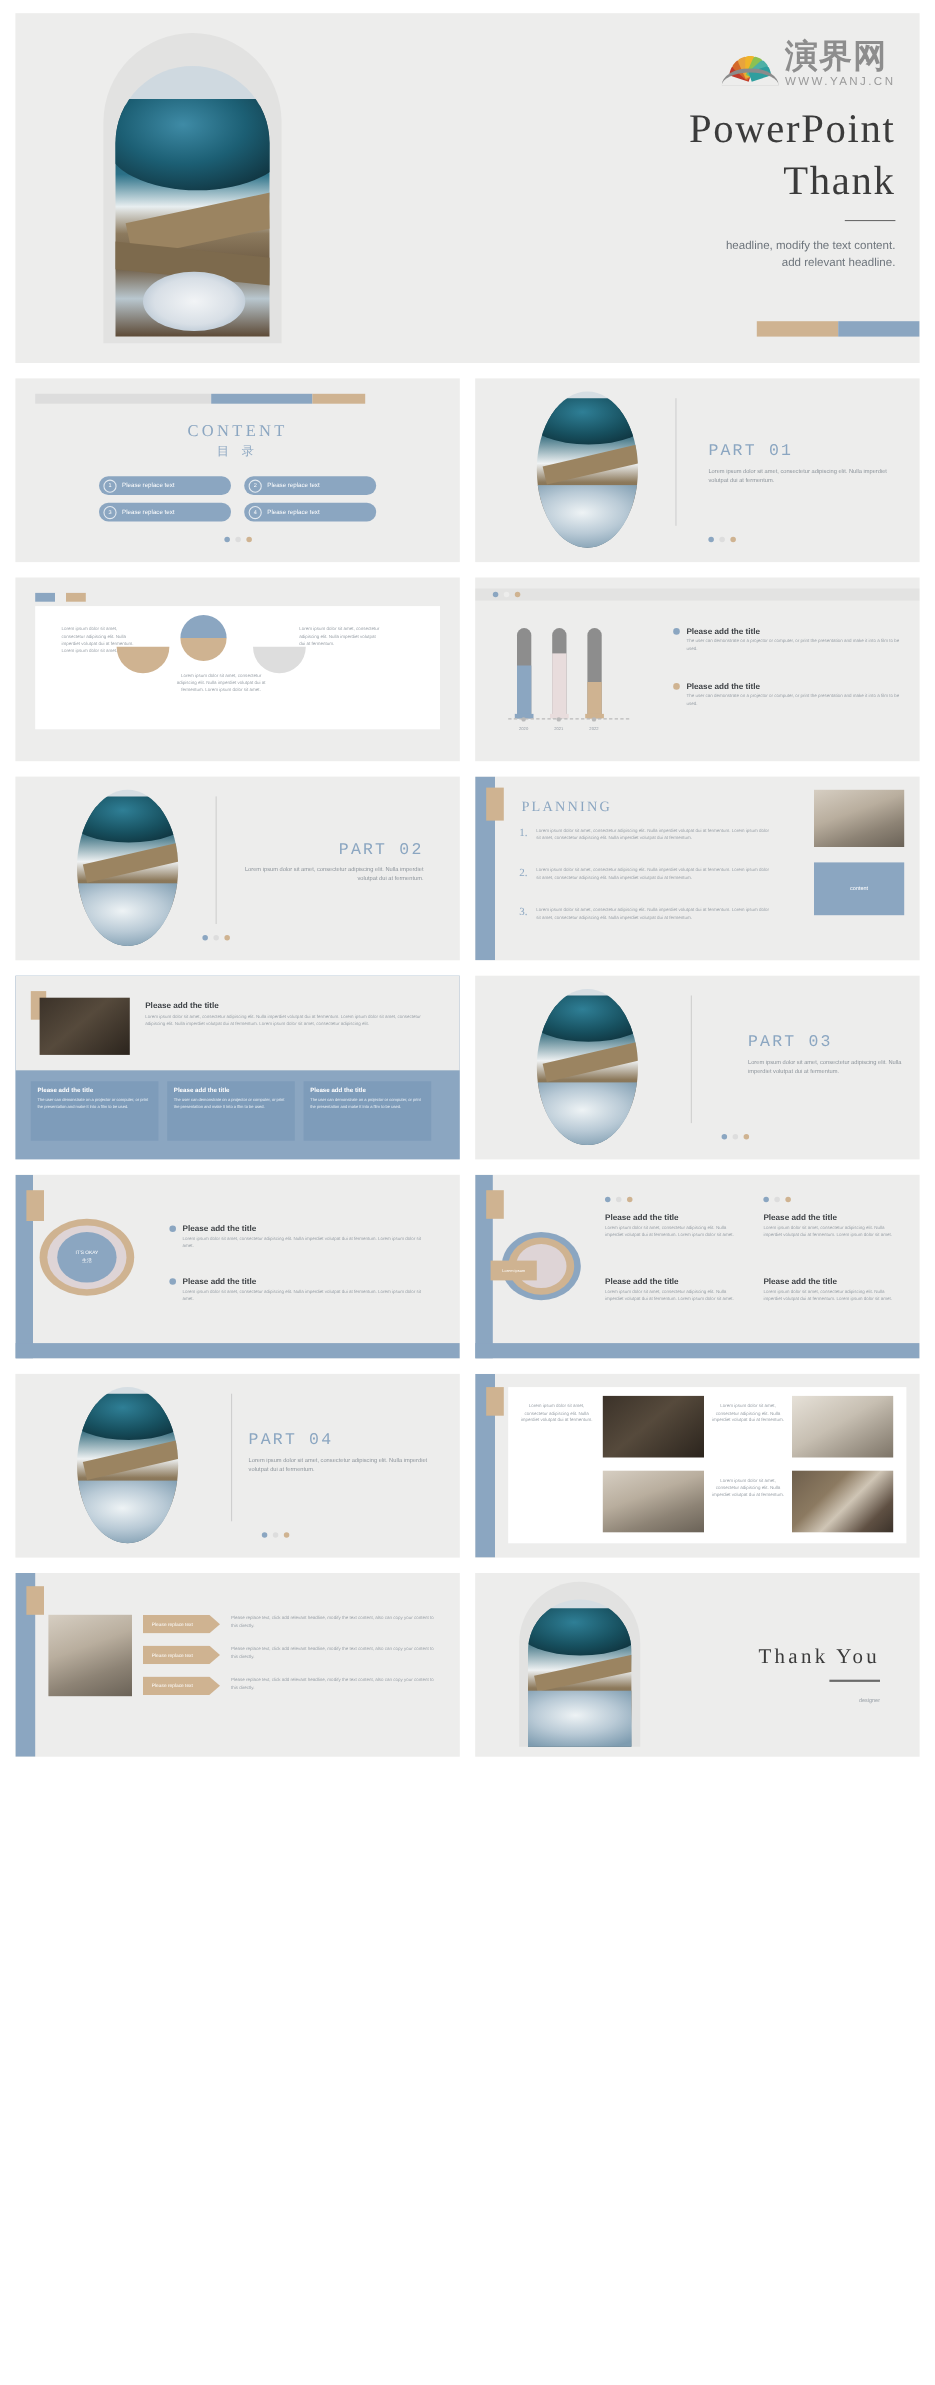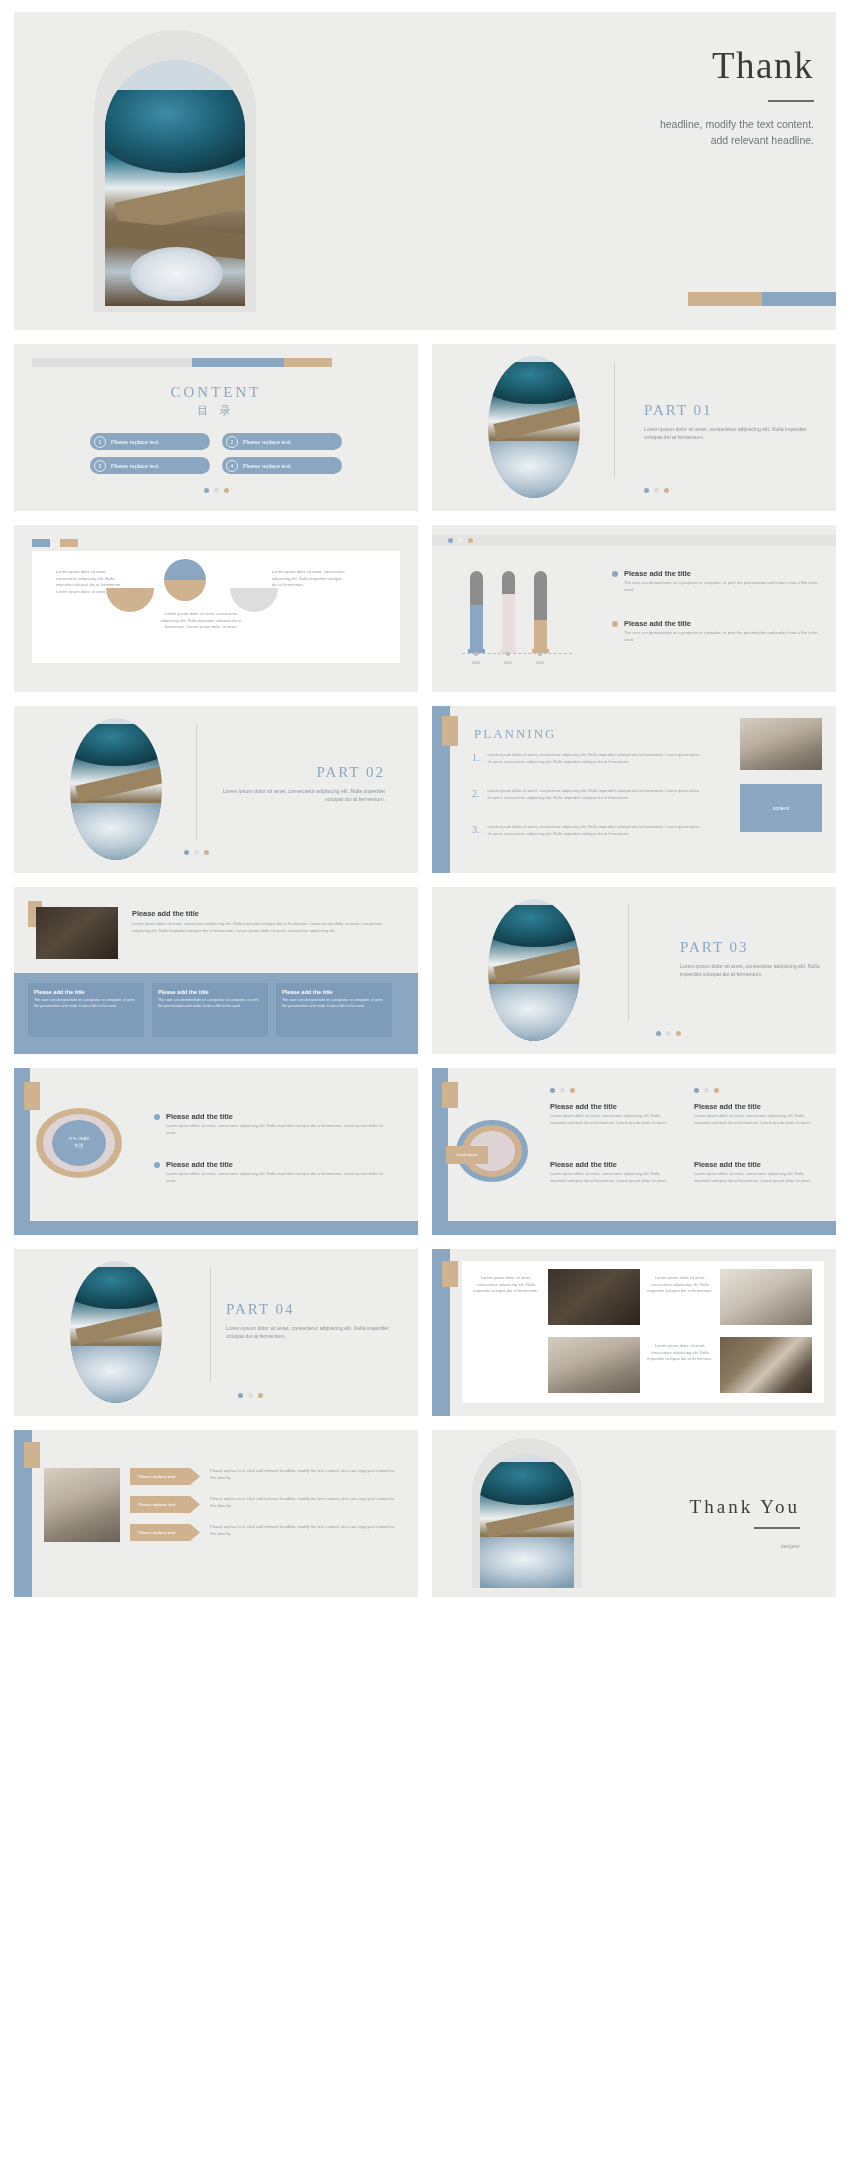"演界网" div.logo-wrap { html: none -> <div> <div> <i></i> <i></i> <i></i> <i></i> <i></i> <i></i> <i></i> <div></div> </div> <div> <div>演界网</div> <div>WWW.YANJ.CN</div> </div> </div> }
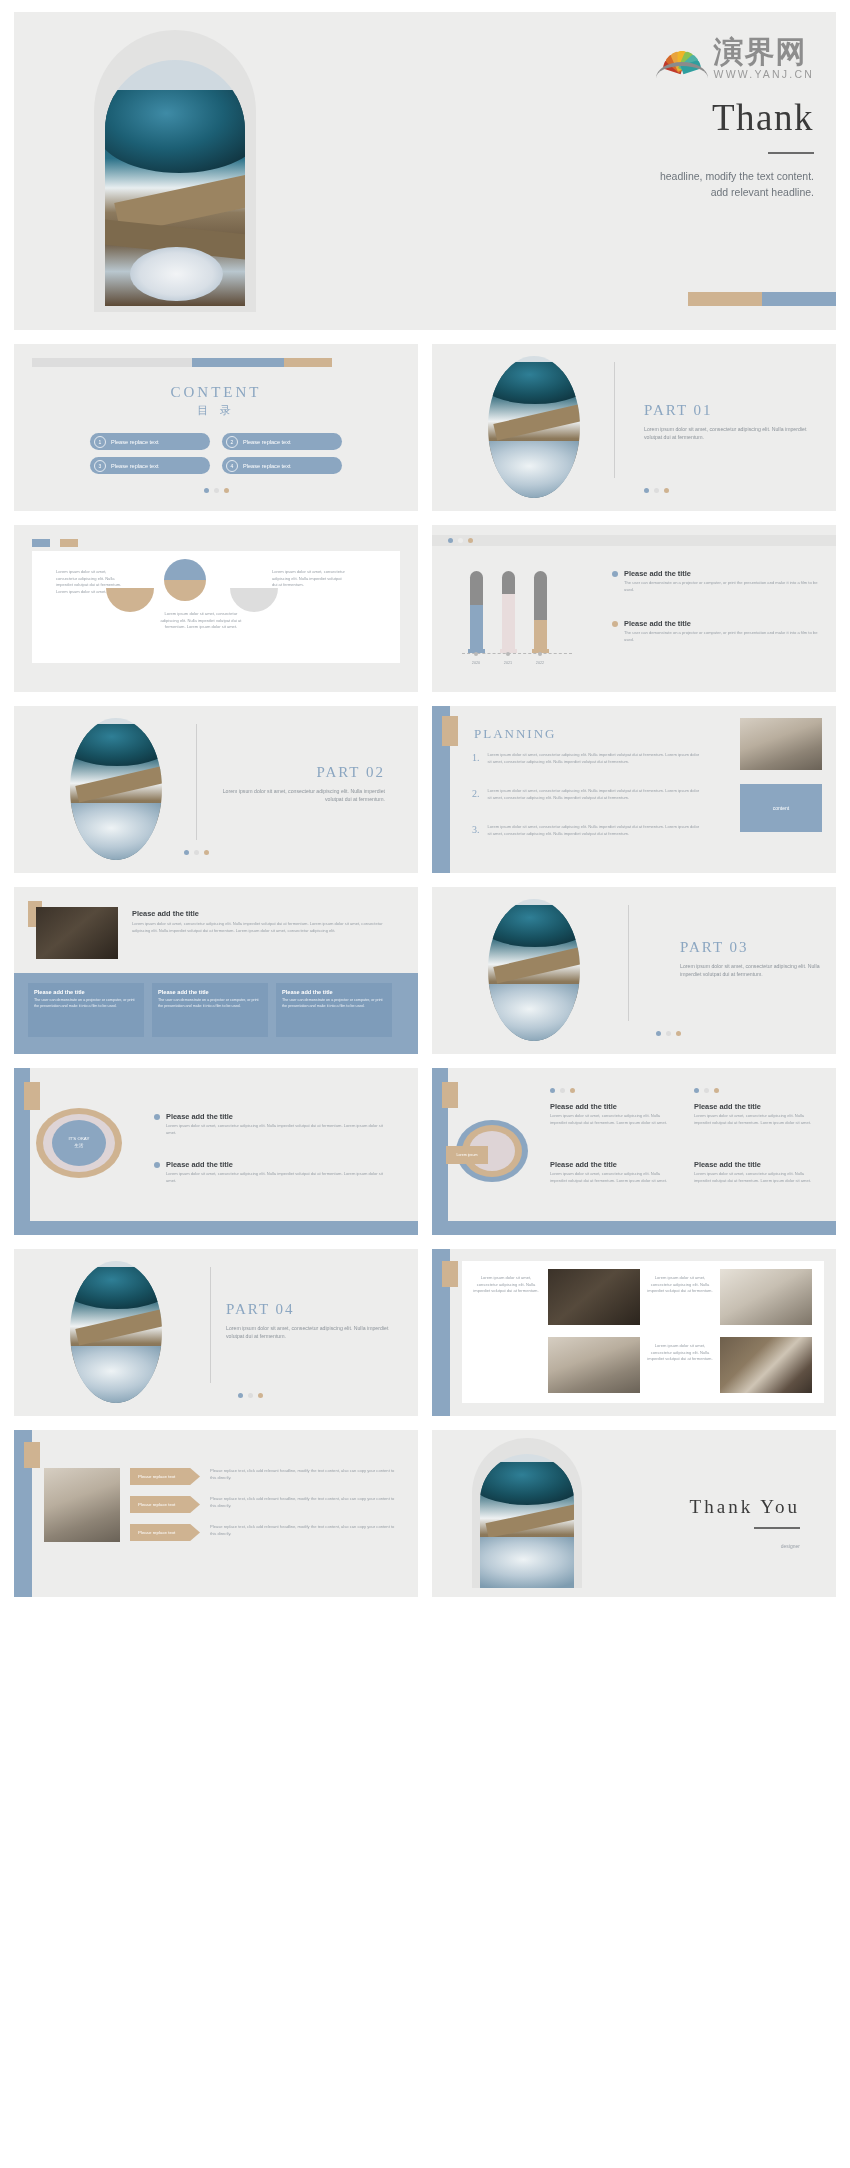"PowerPoint" div { html: none -> <div>PowerPoint</div> }
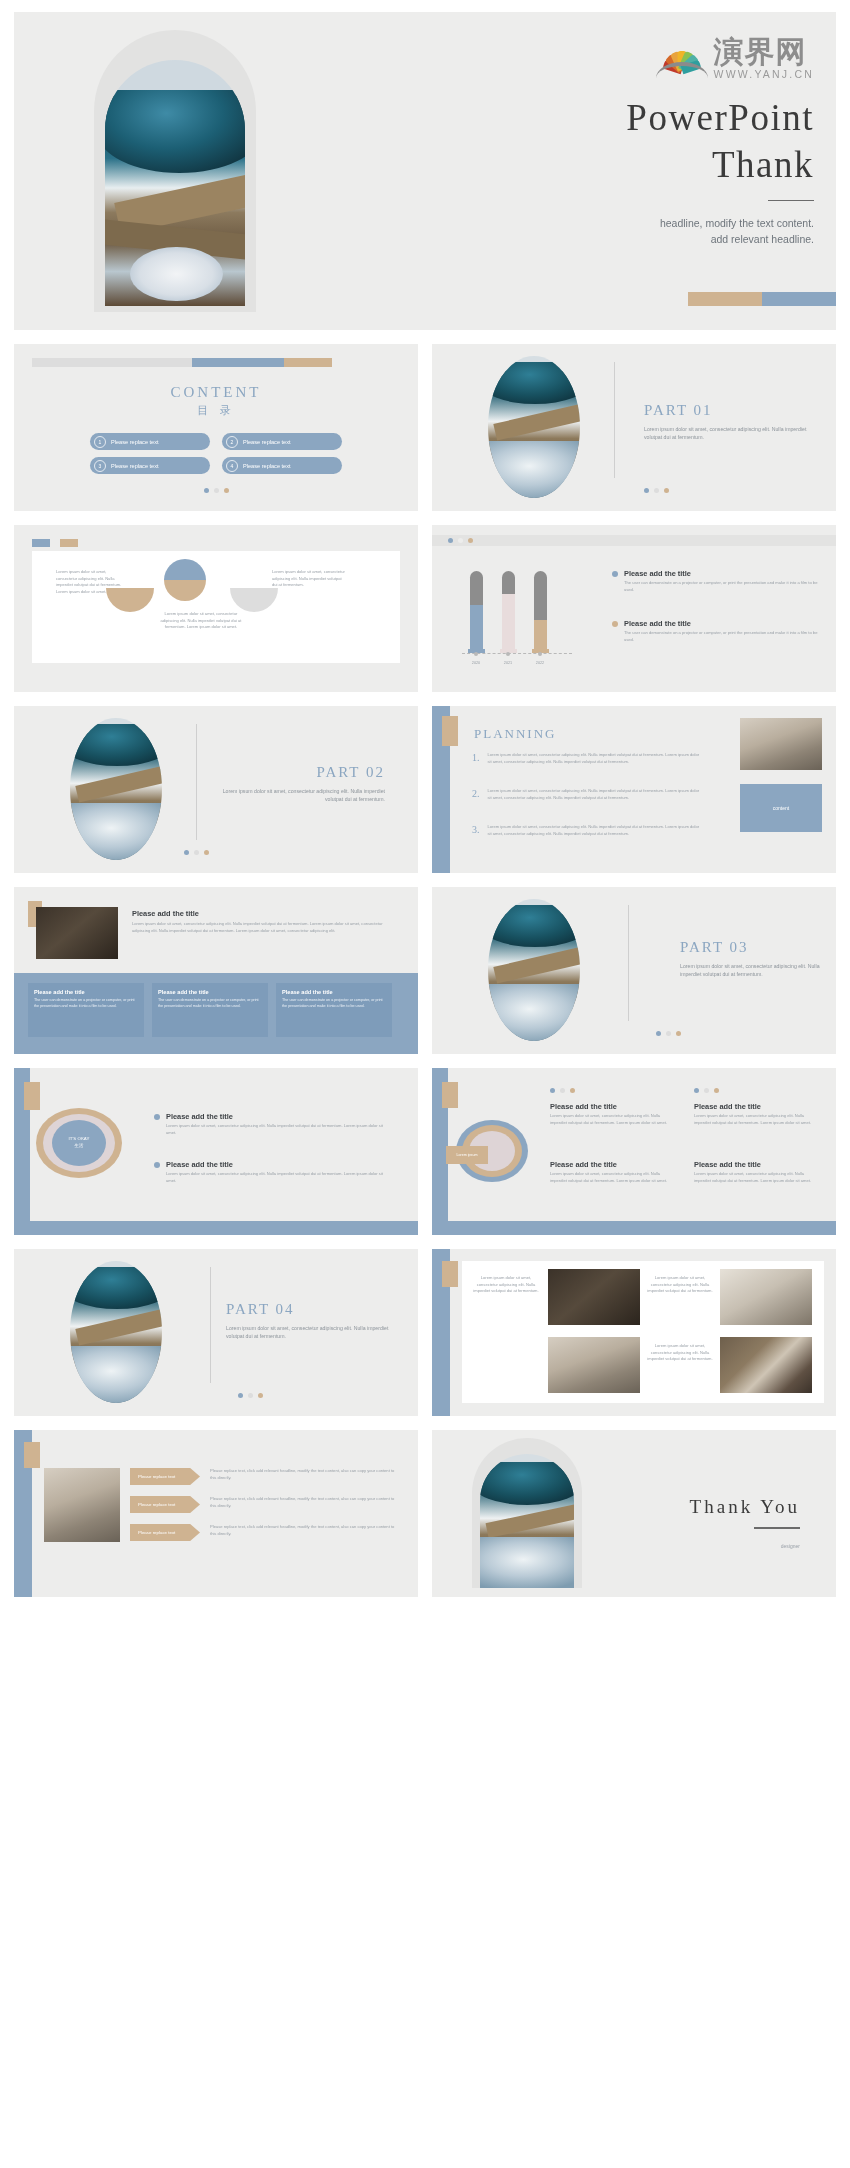"PART 01" .part-title { font-family: Liberation Serif, serif -> Liberation Mono, monospace }
